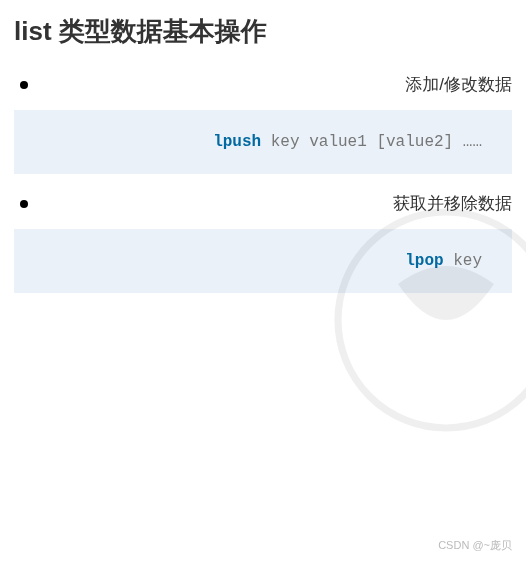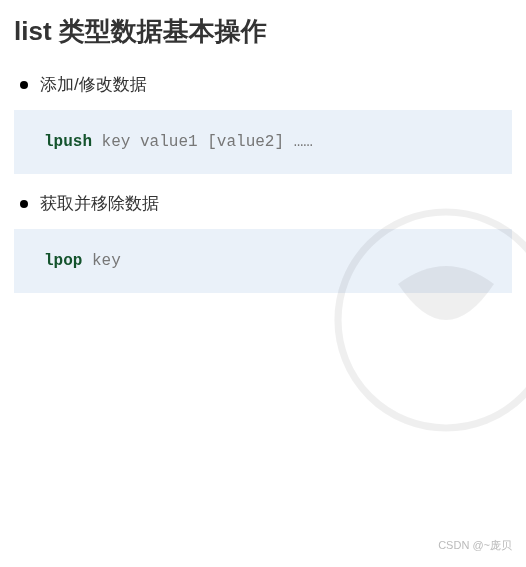"添加/修改数据" .section { text-align: none -> right }
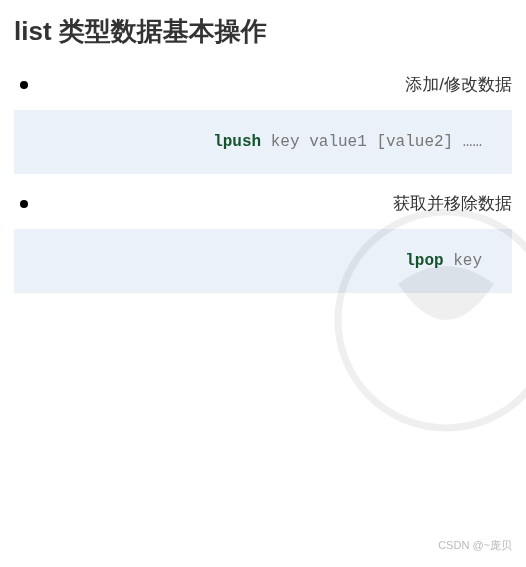"lpush" .code-line .cmd { color: #14532d -> #0369a1 }
